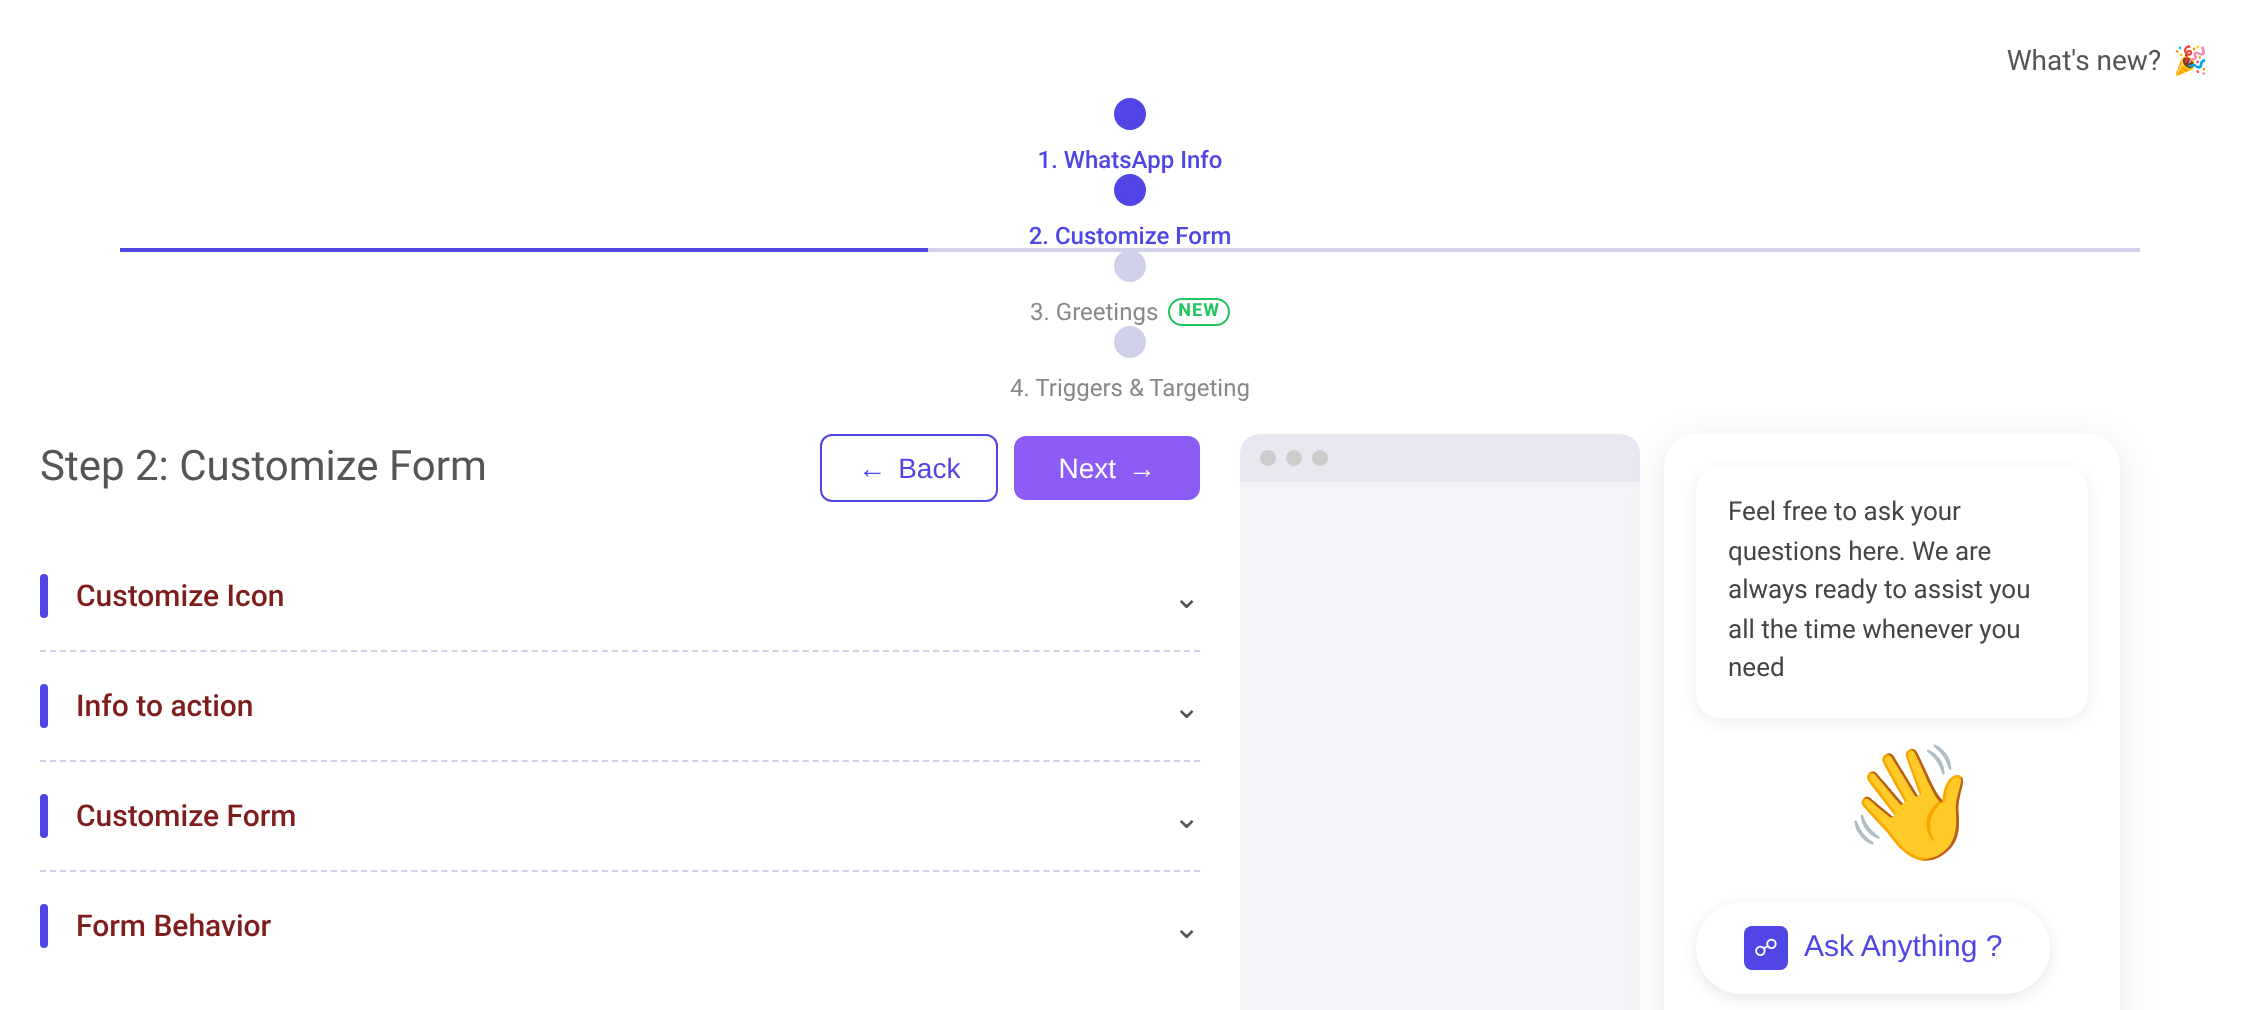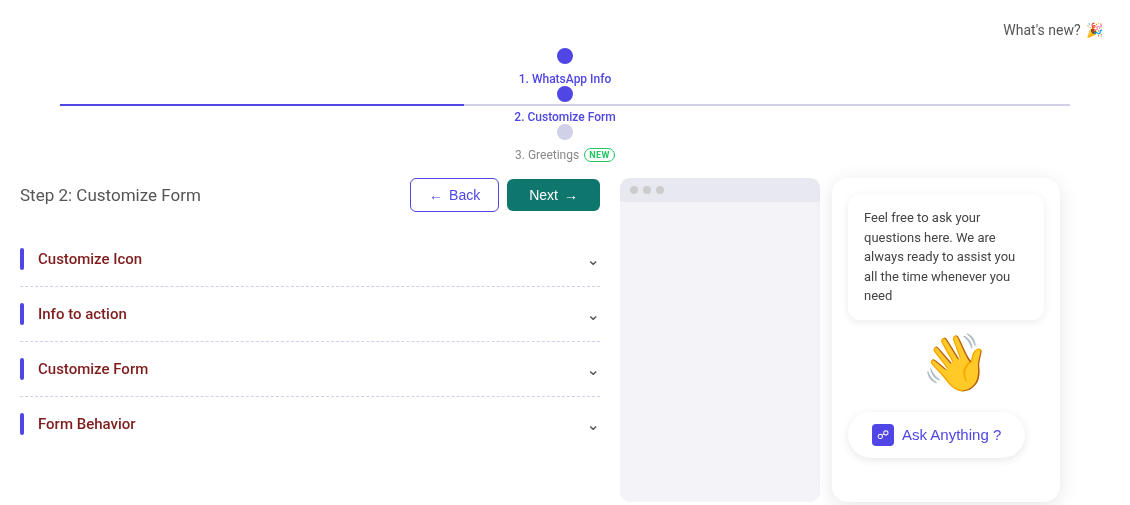"4. Triggers & Targeting" div.step-item { html: none -> <div> <div></div> <div> <span>4. Triggers &amp; Targeting</span> </div> </div> }
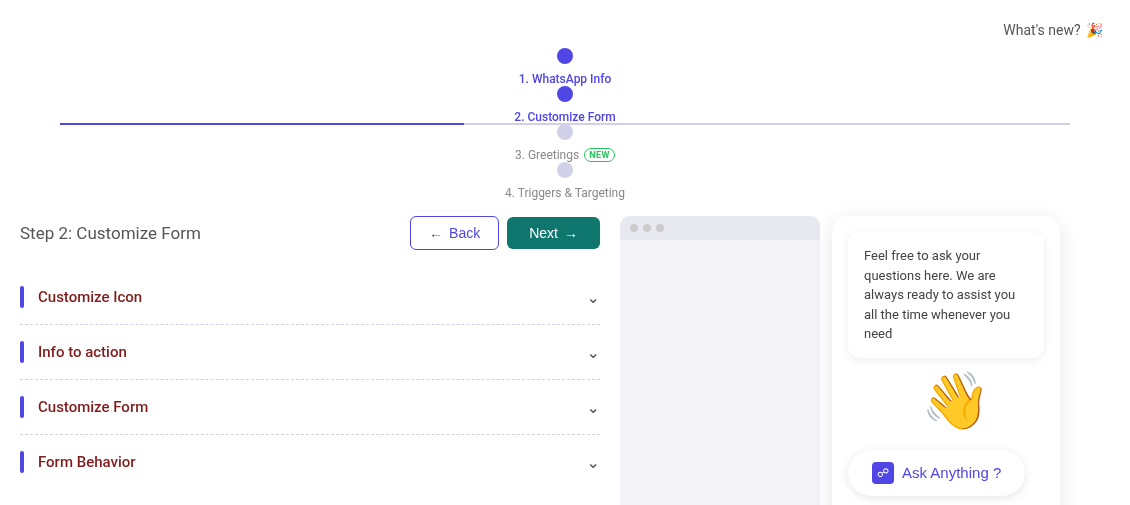"Step 2: Customize Form" .step-title { font-size: 17px -> 21px }
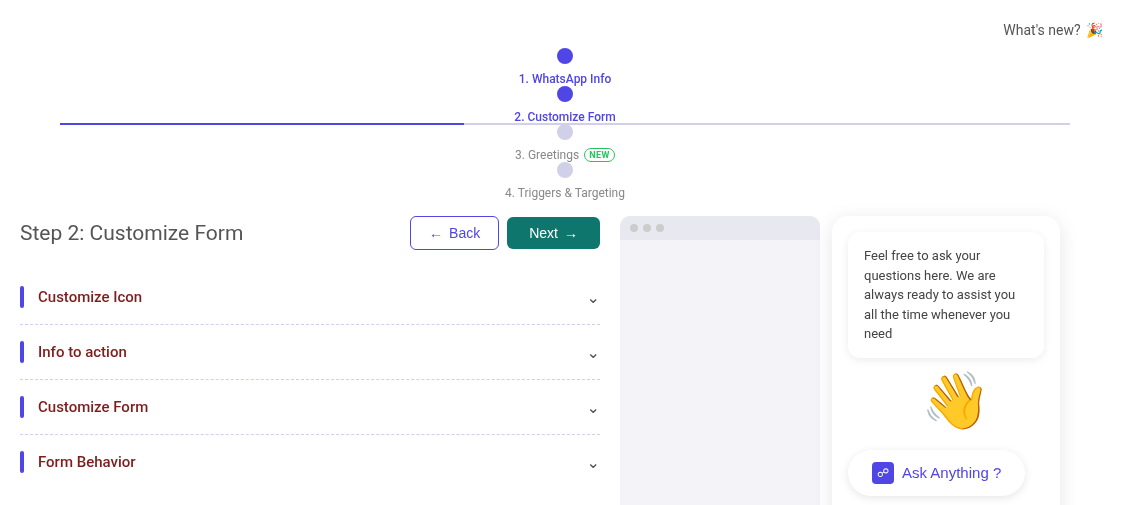"Next" .btn-next { background: #0f766e -> #8b5cf6 }
